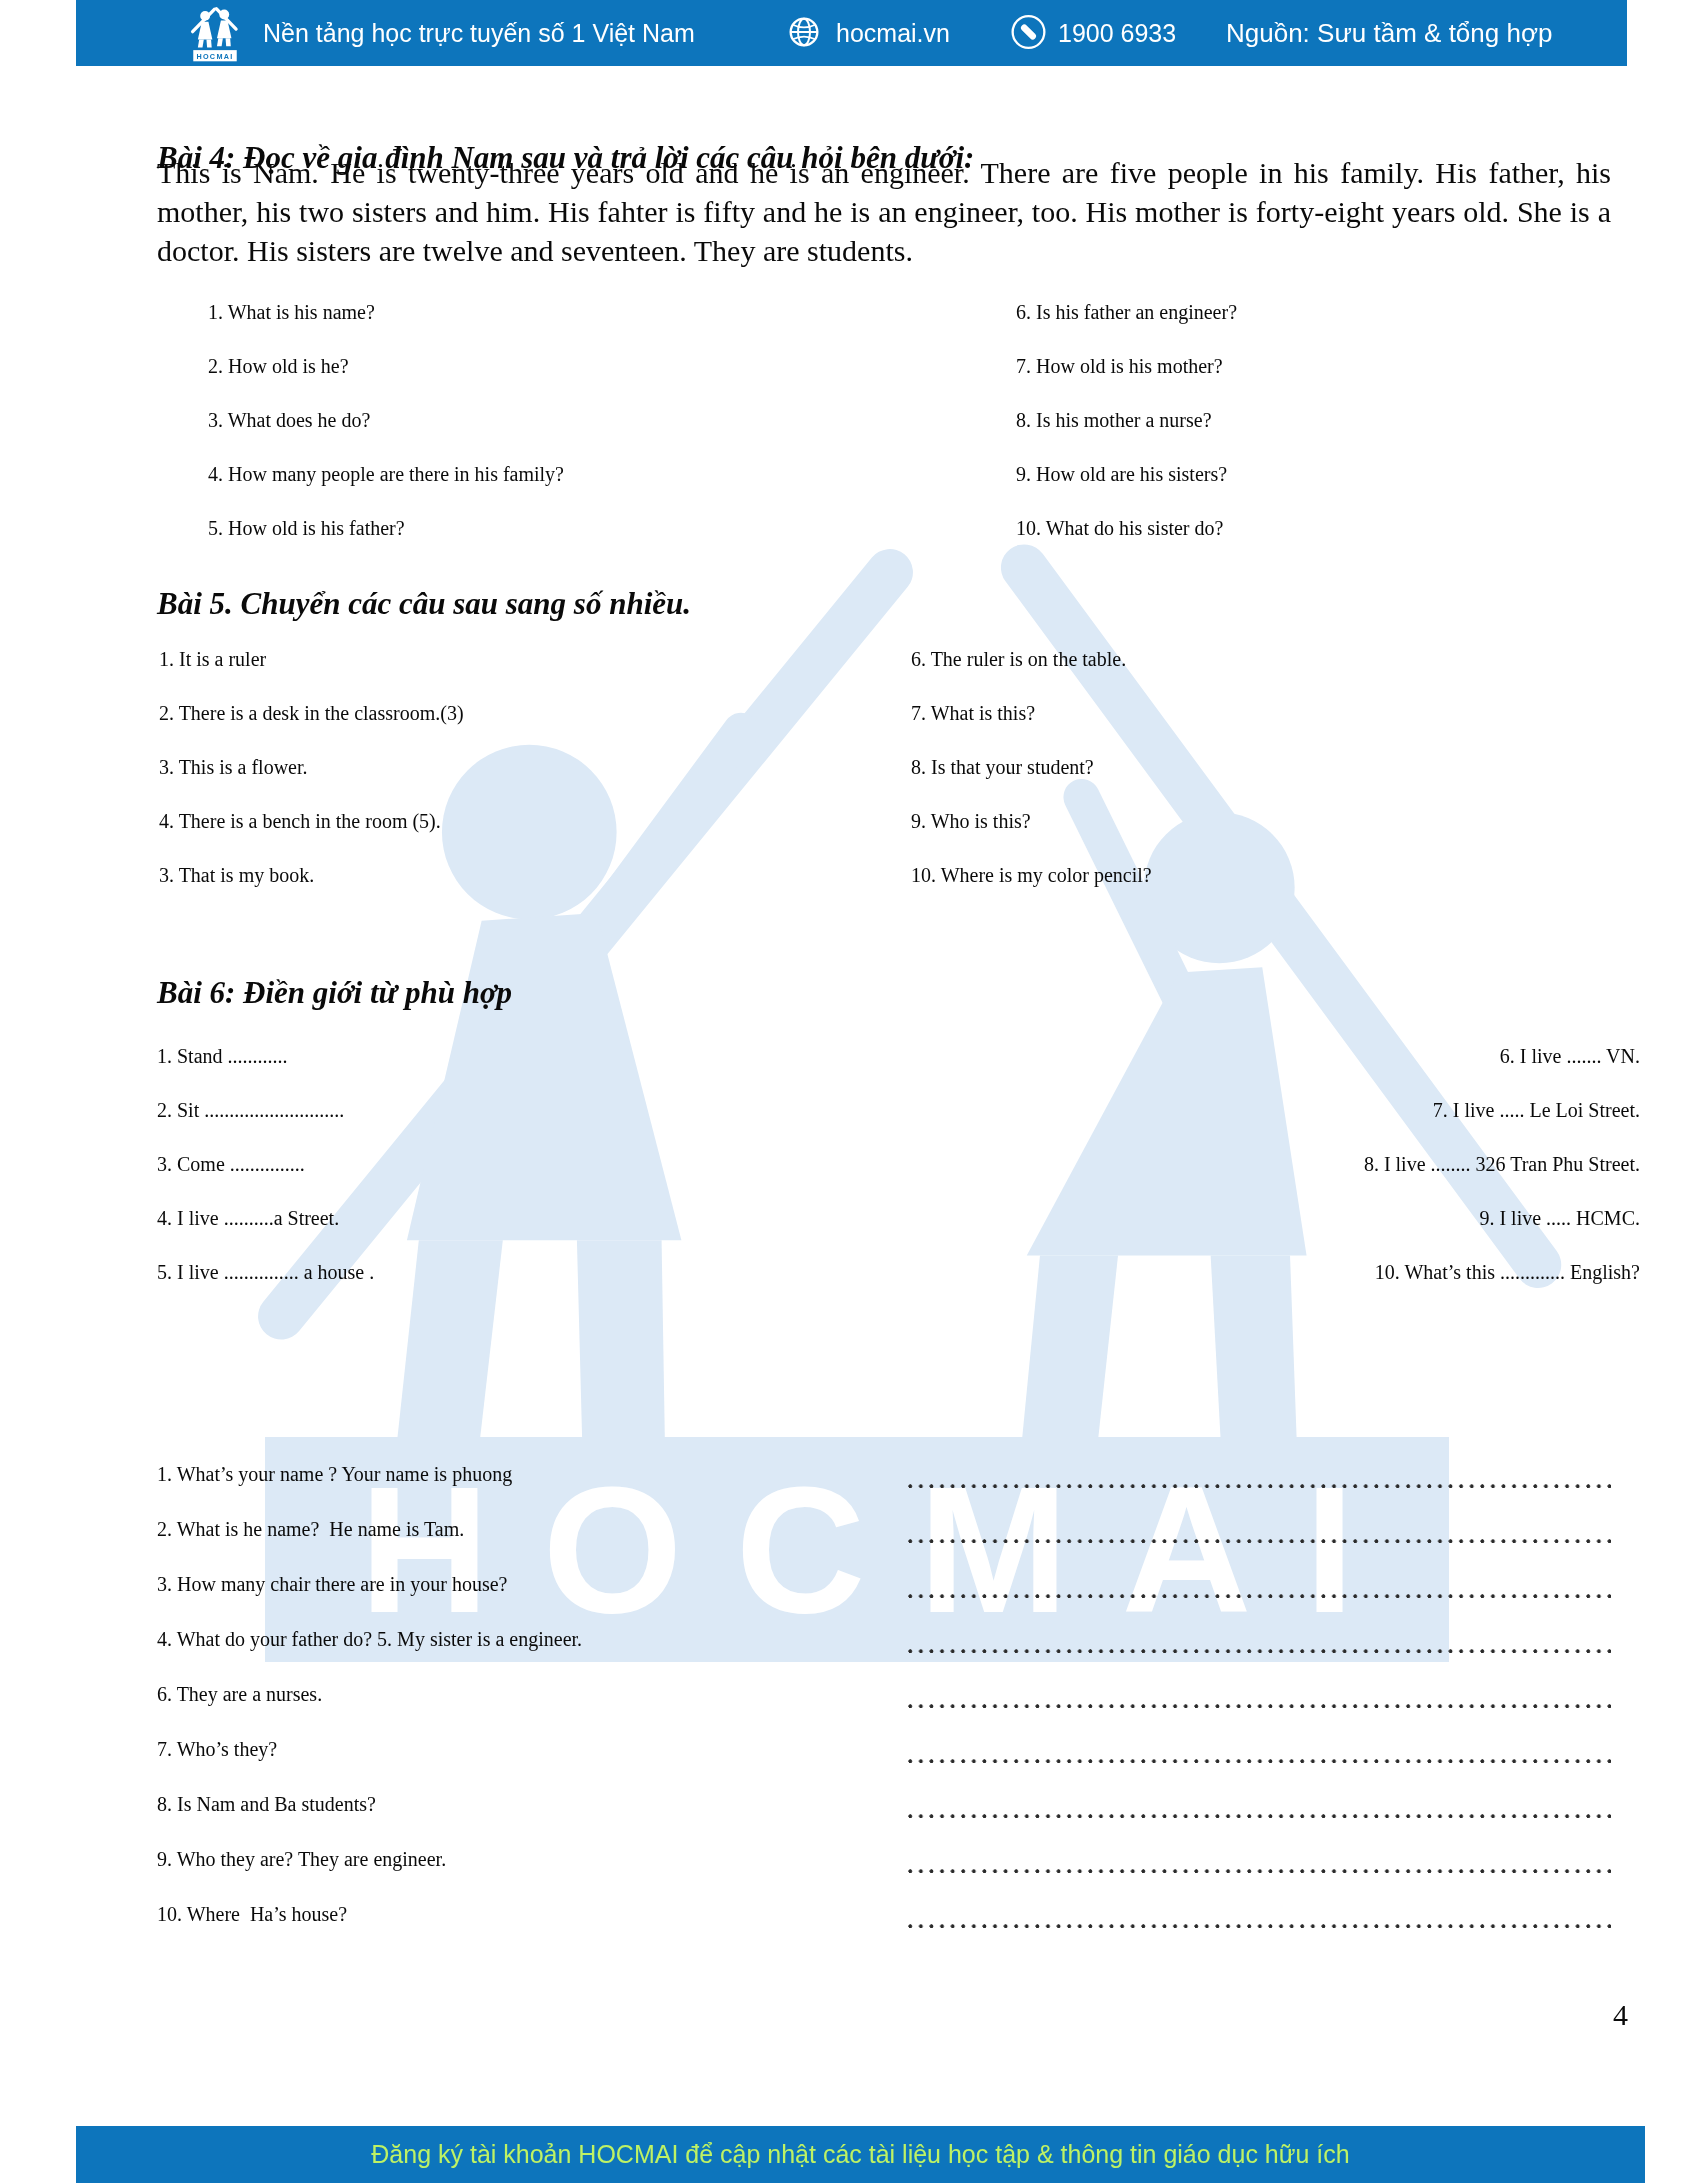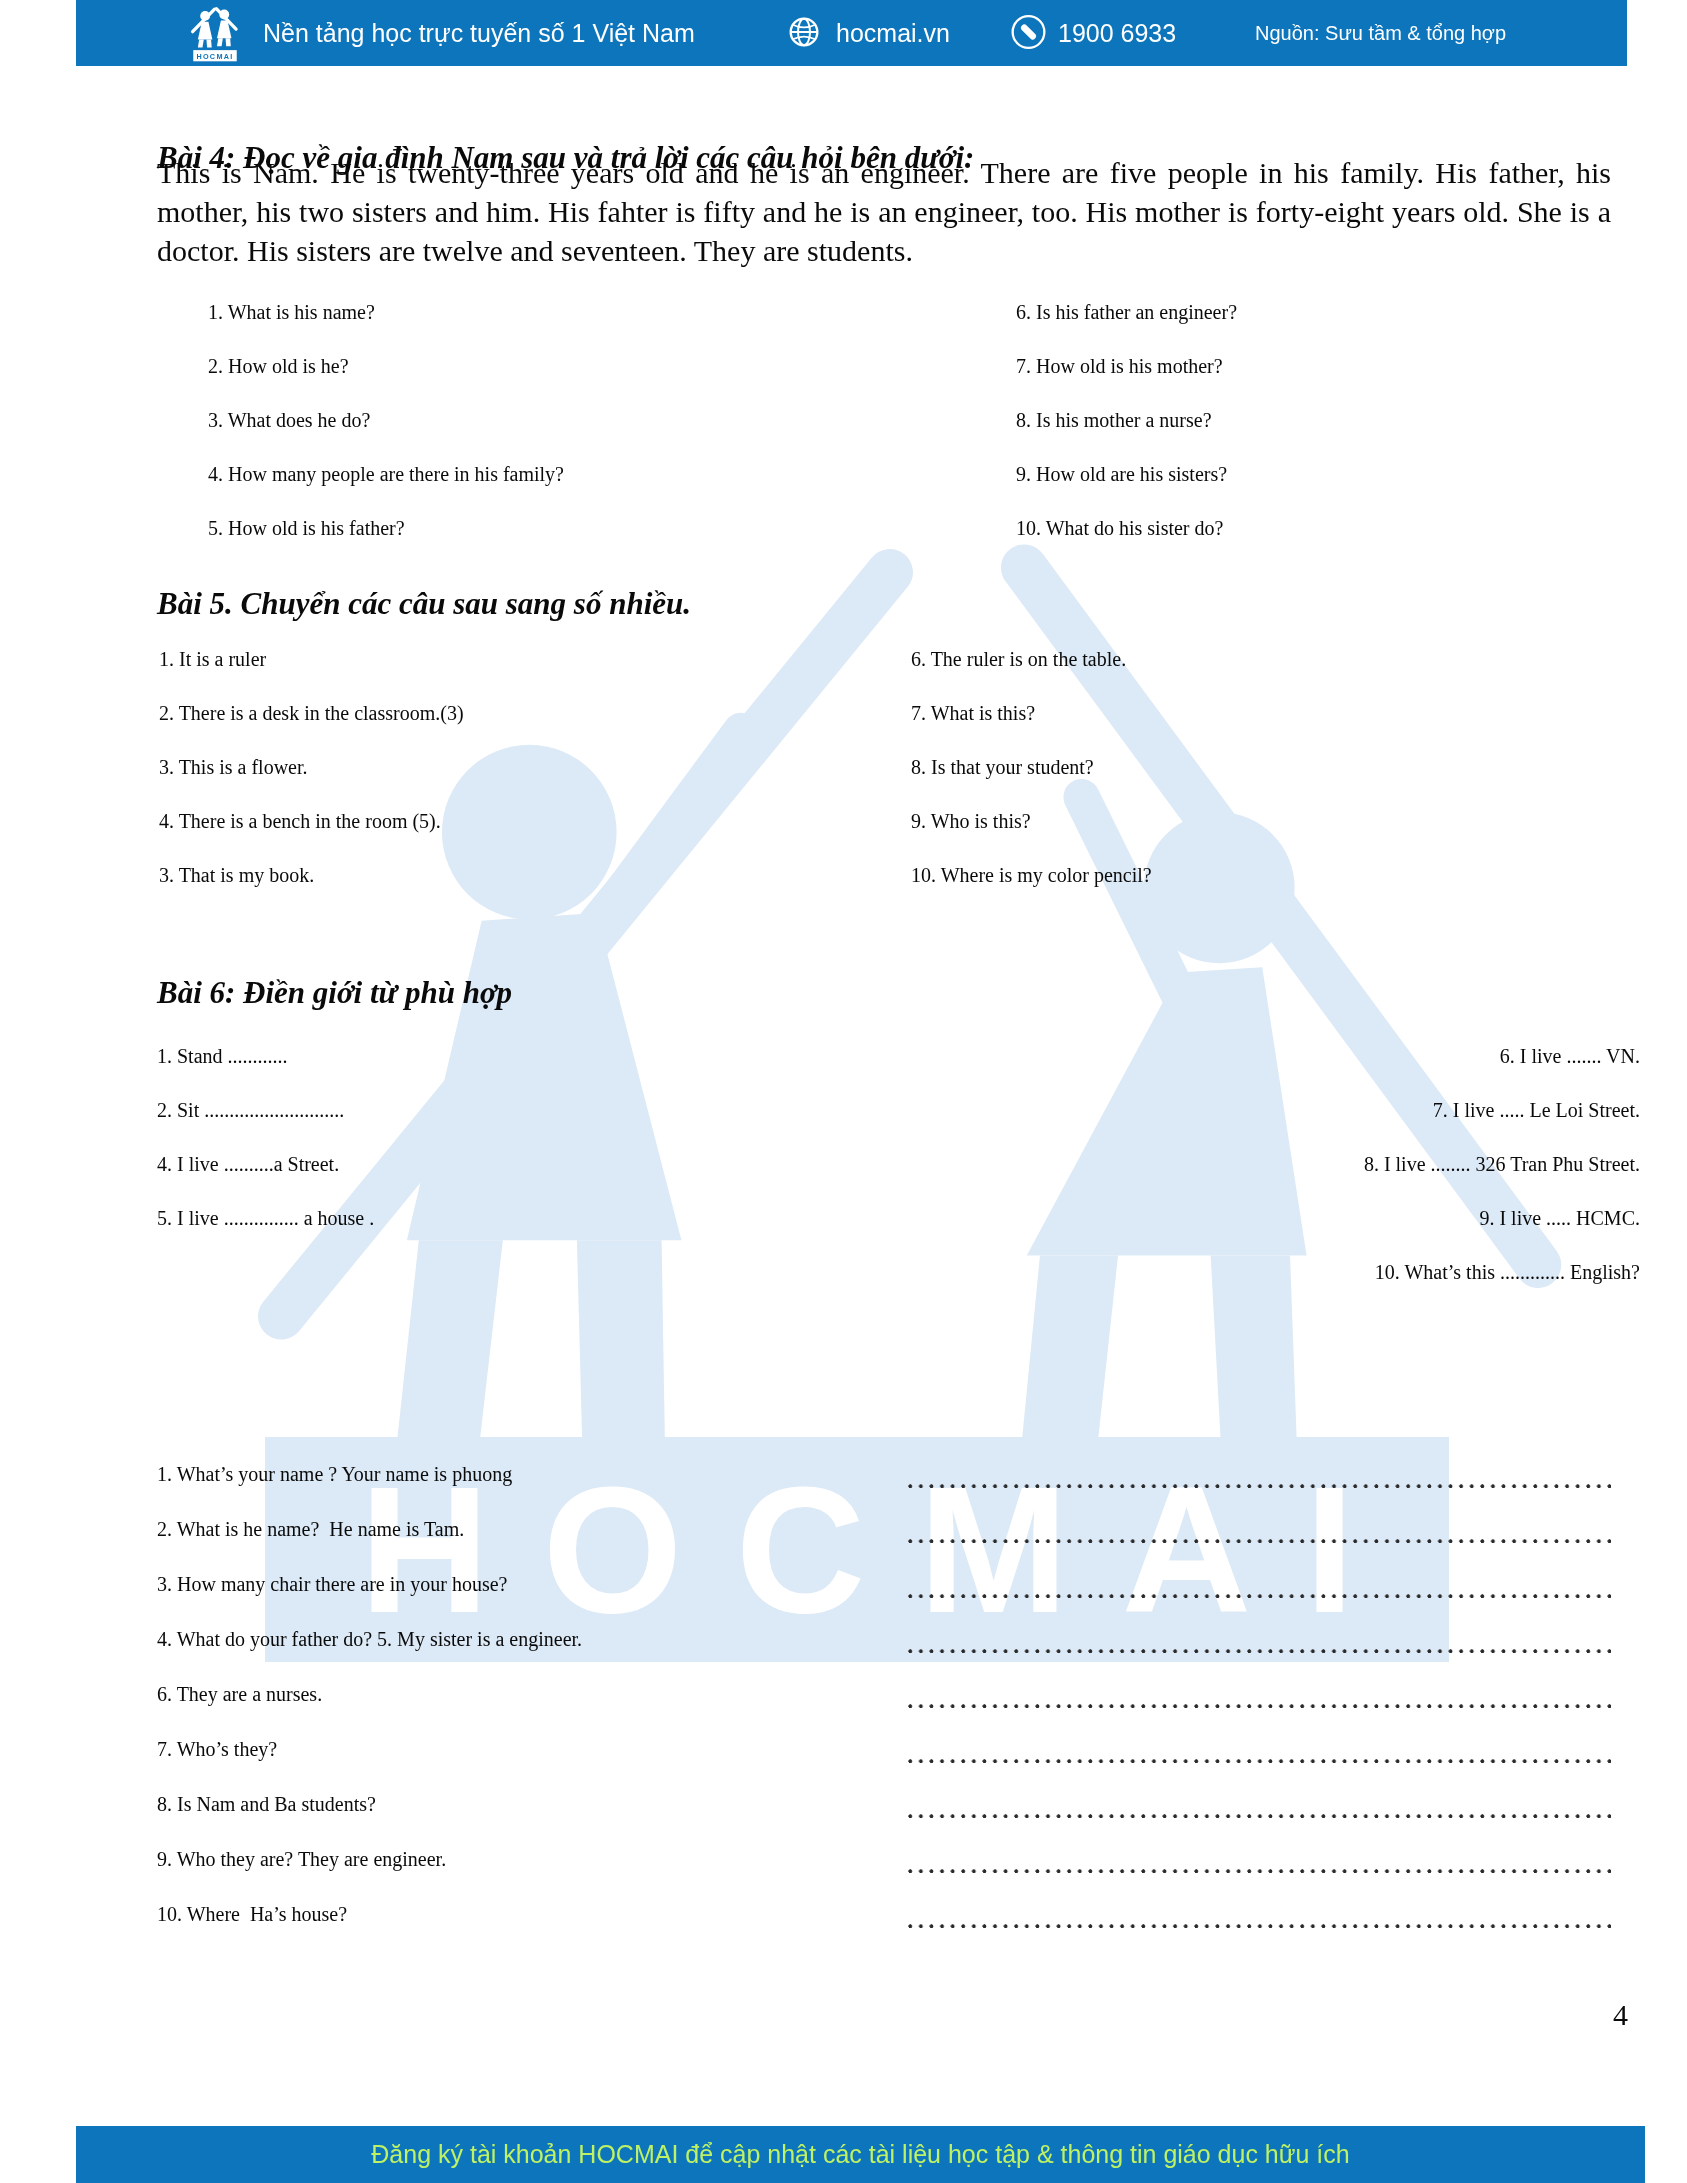"Nguồn: Sưu tầm & tổng" .source { font-size: 20px -> 26px; left: 1179px -> 1150px }
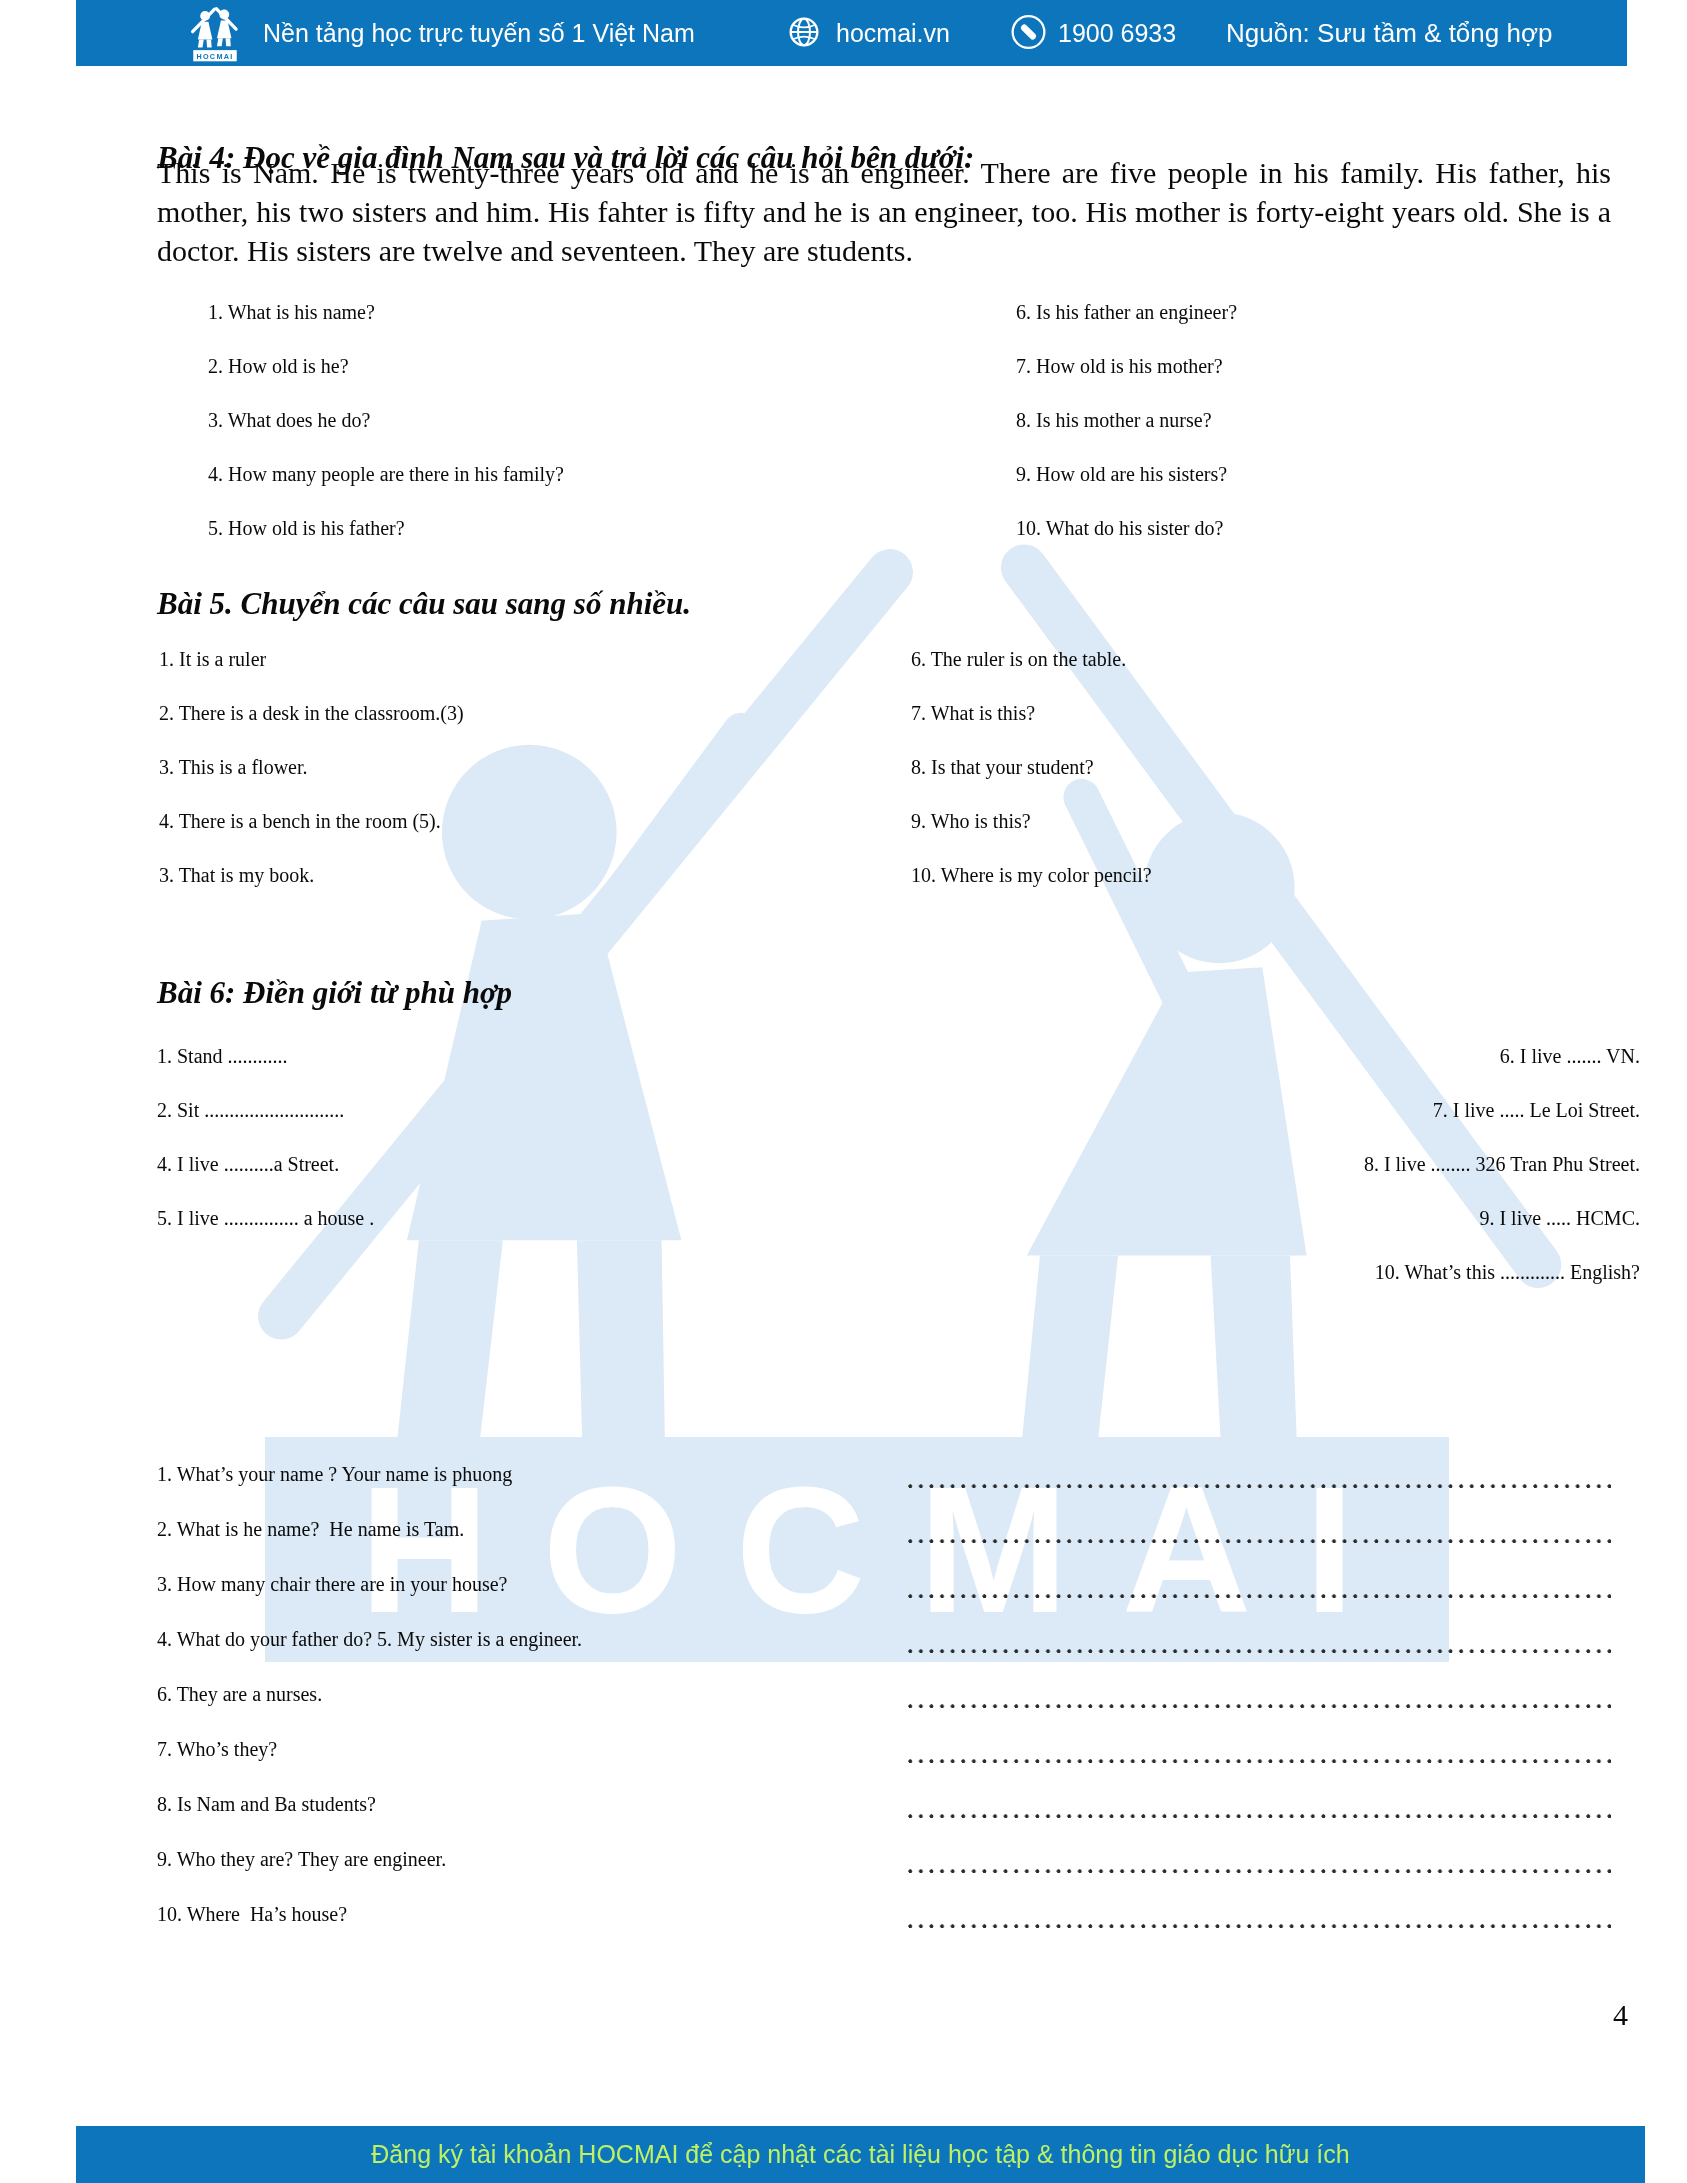"3. Come ..............." div.row { html: none -> <div><span>3. Come ...............</span></div> }
